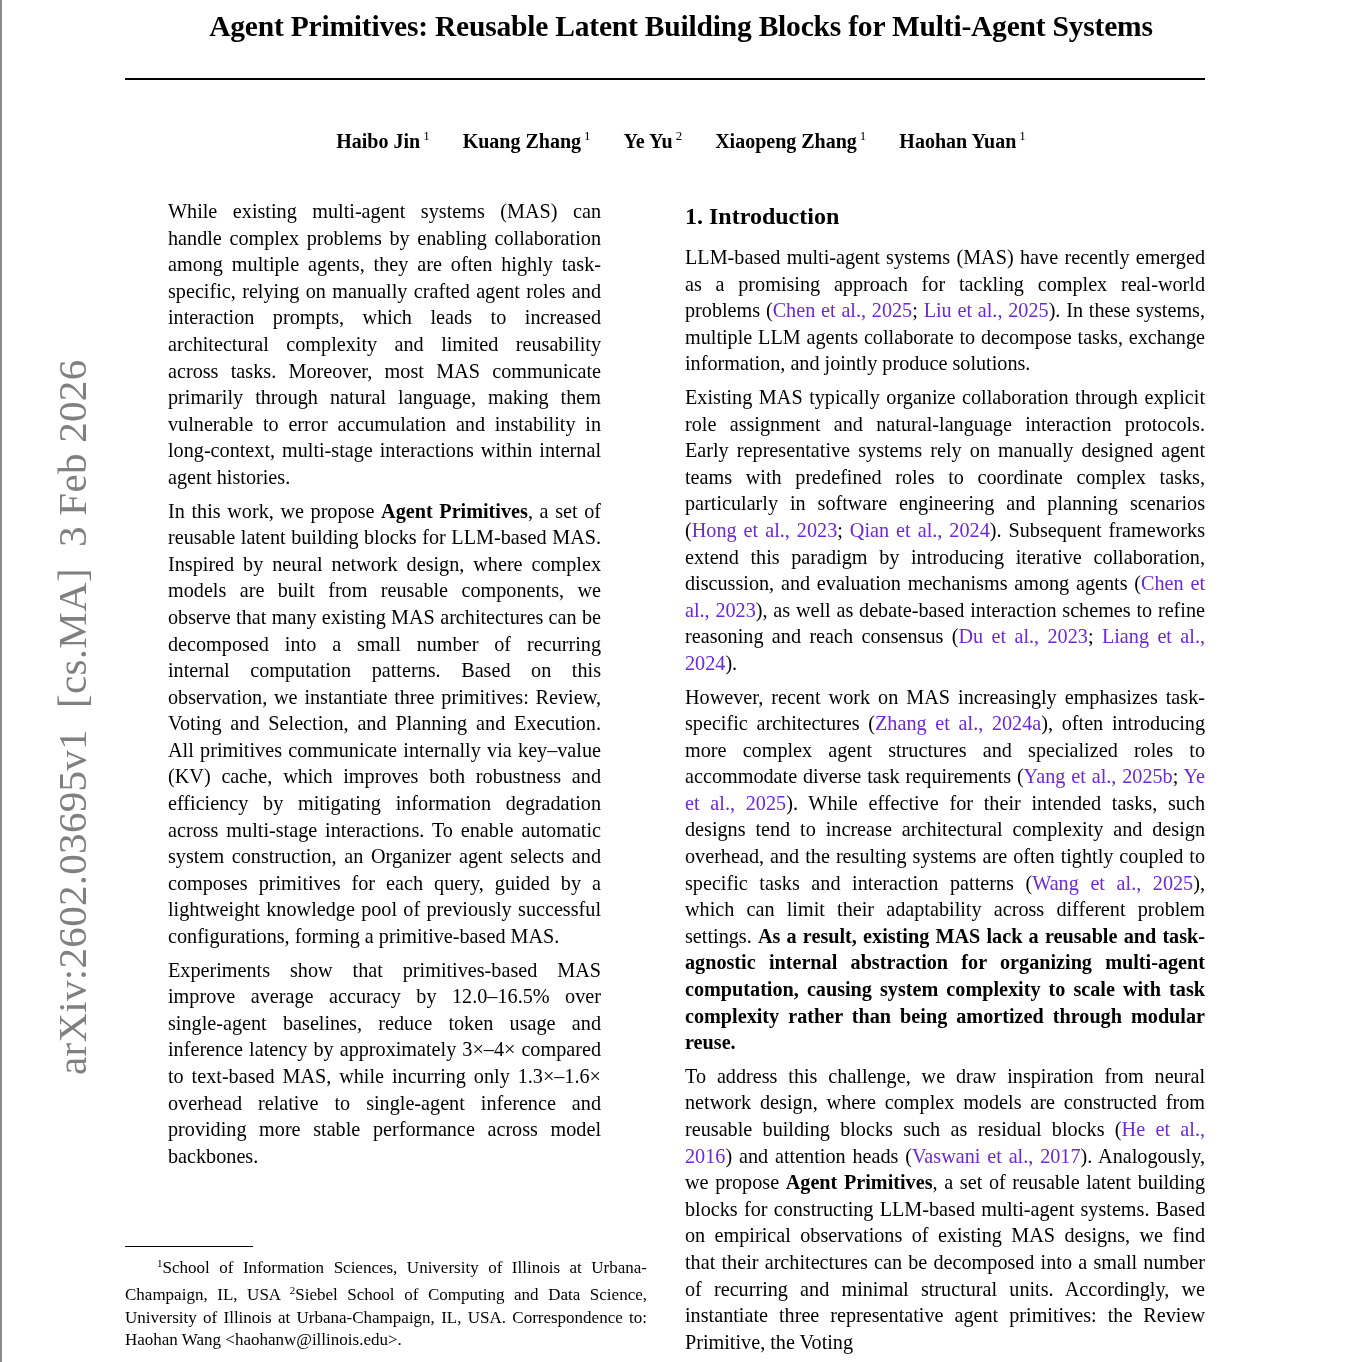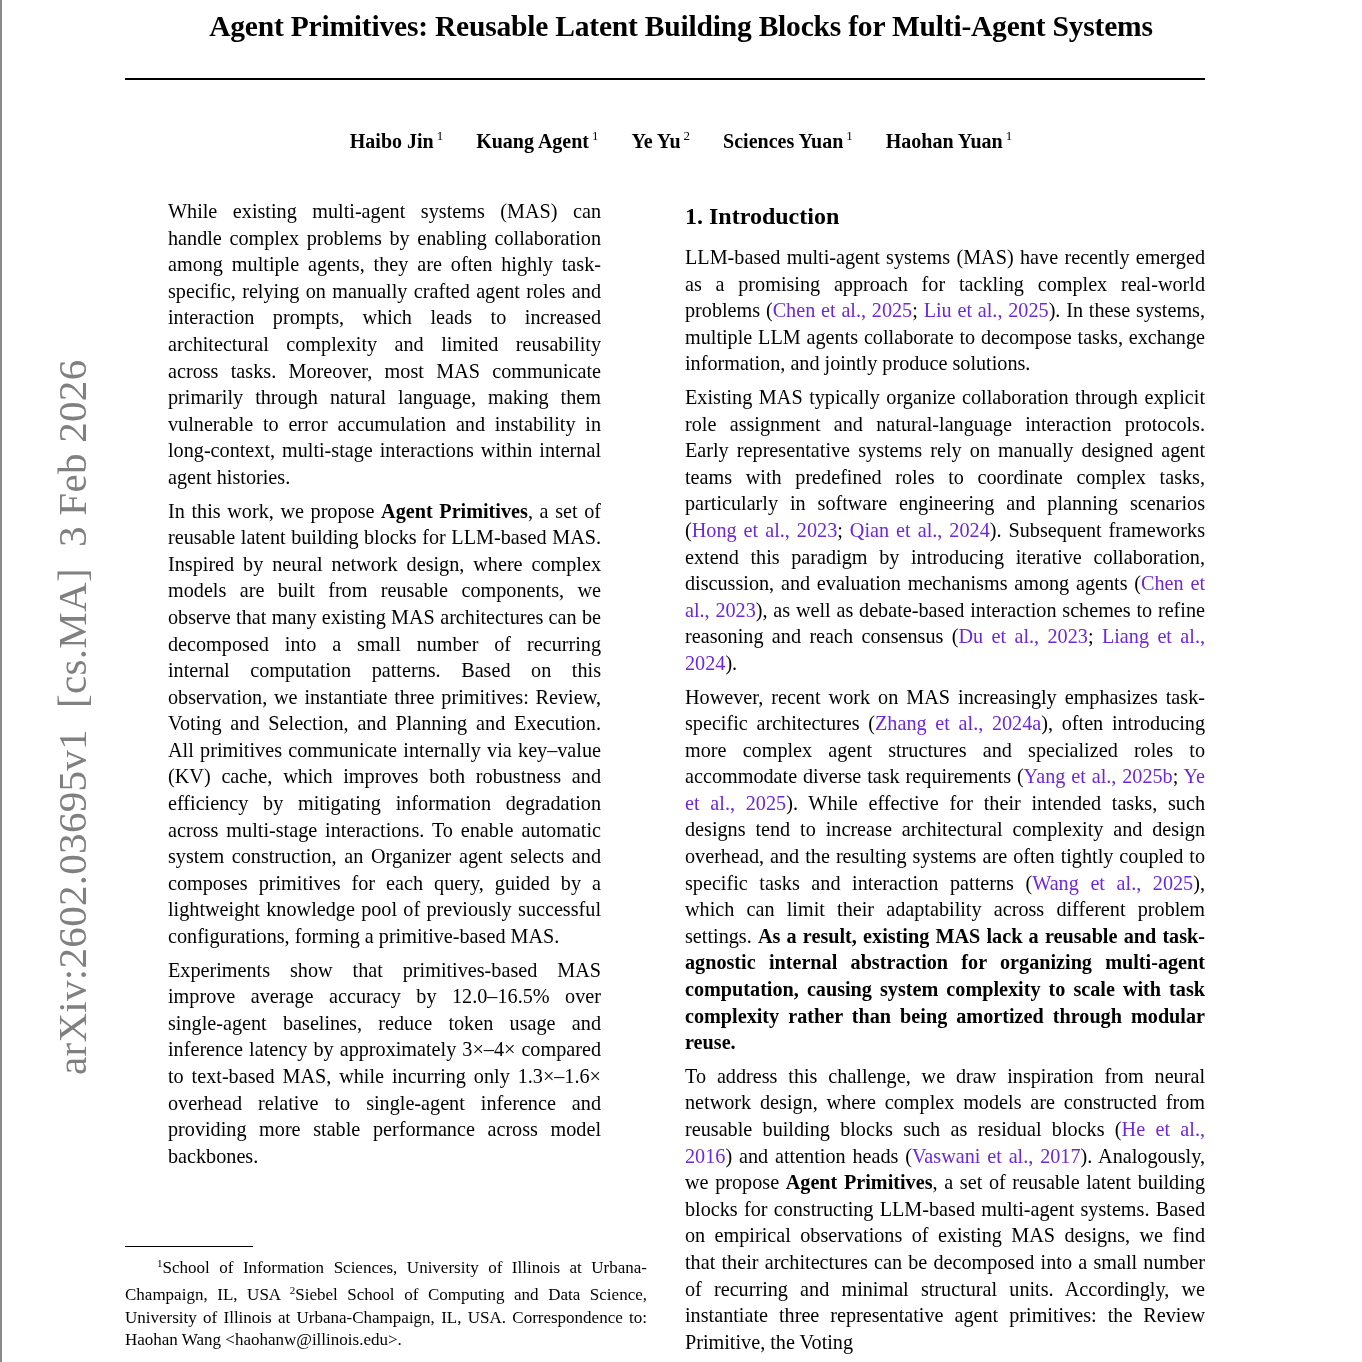"Kuang Agent" span { text: Agent -> Zhang }
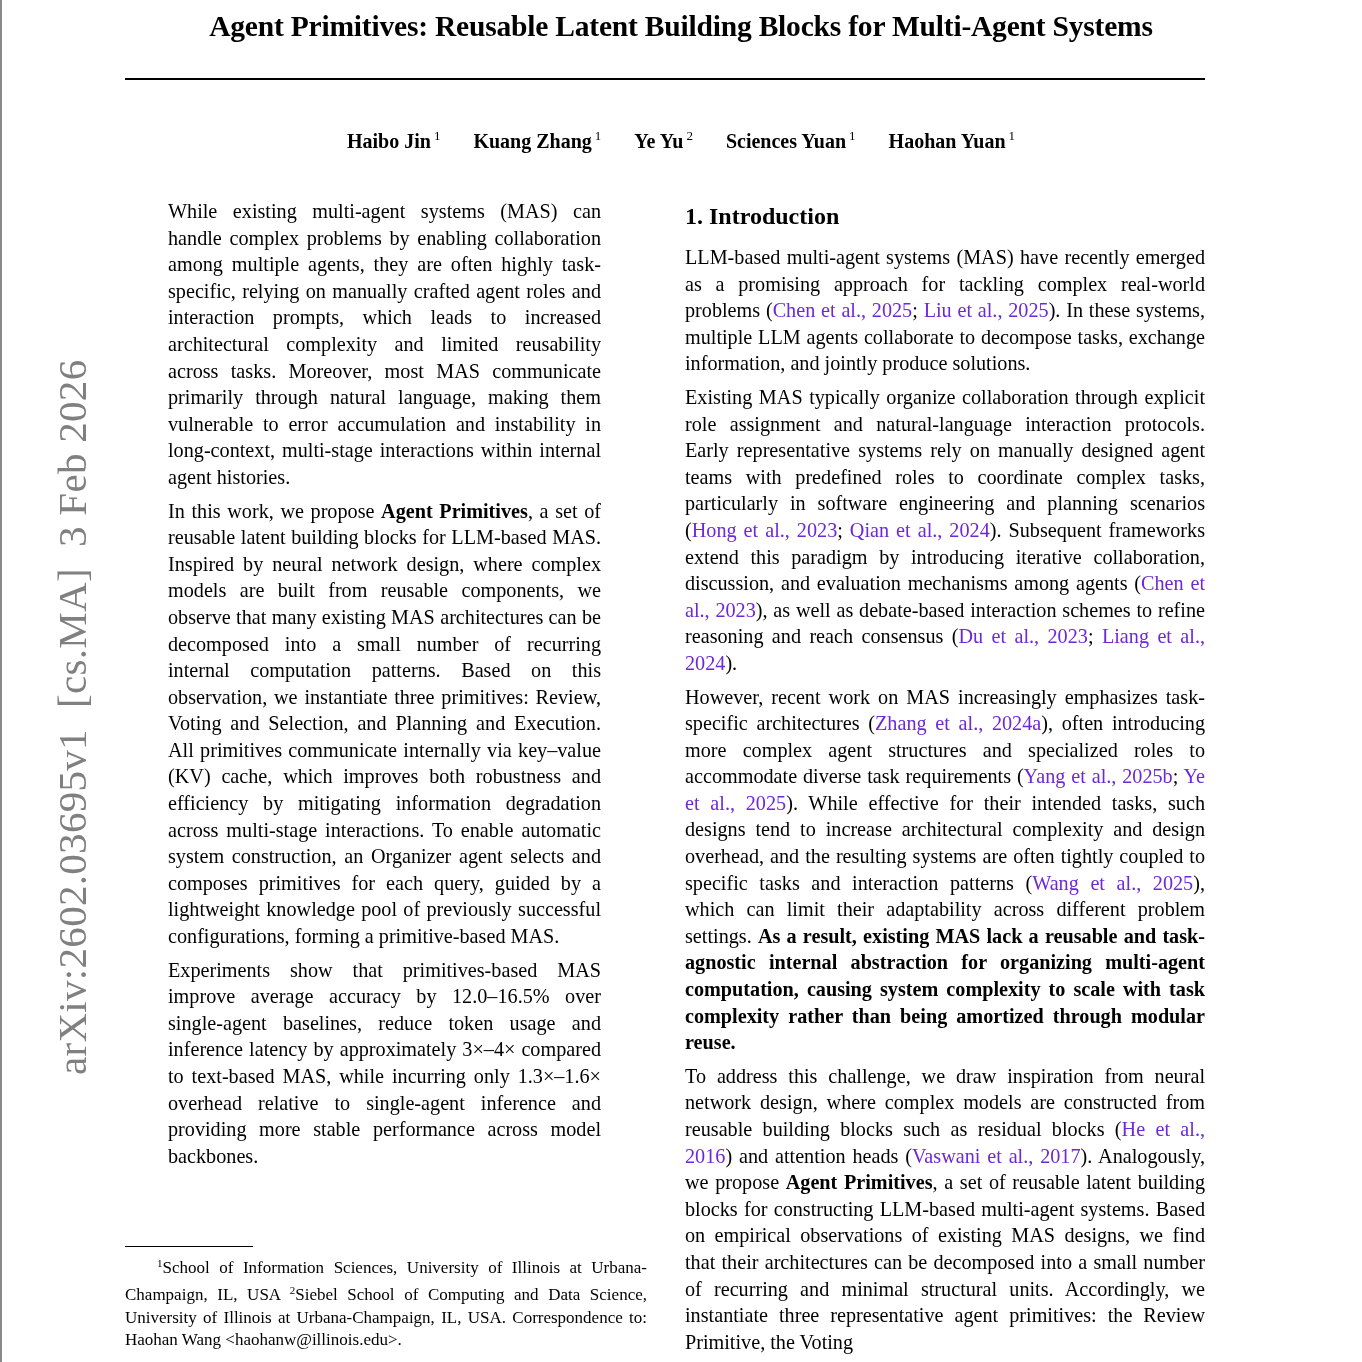"Sciences Yuan" span { text: Sciences Yuan -> Xiaopeng Zhang }
